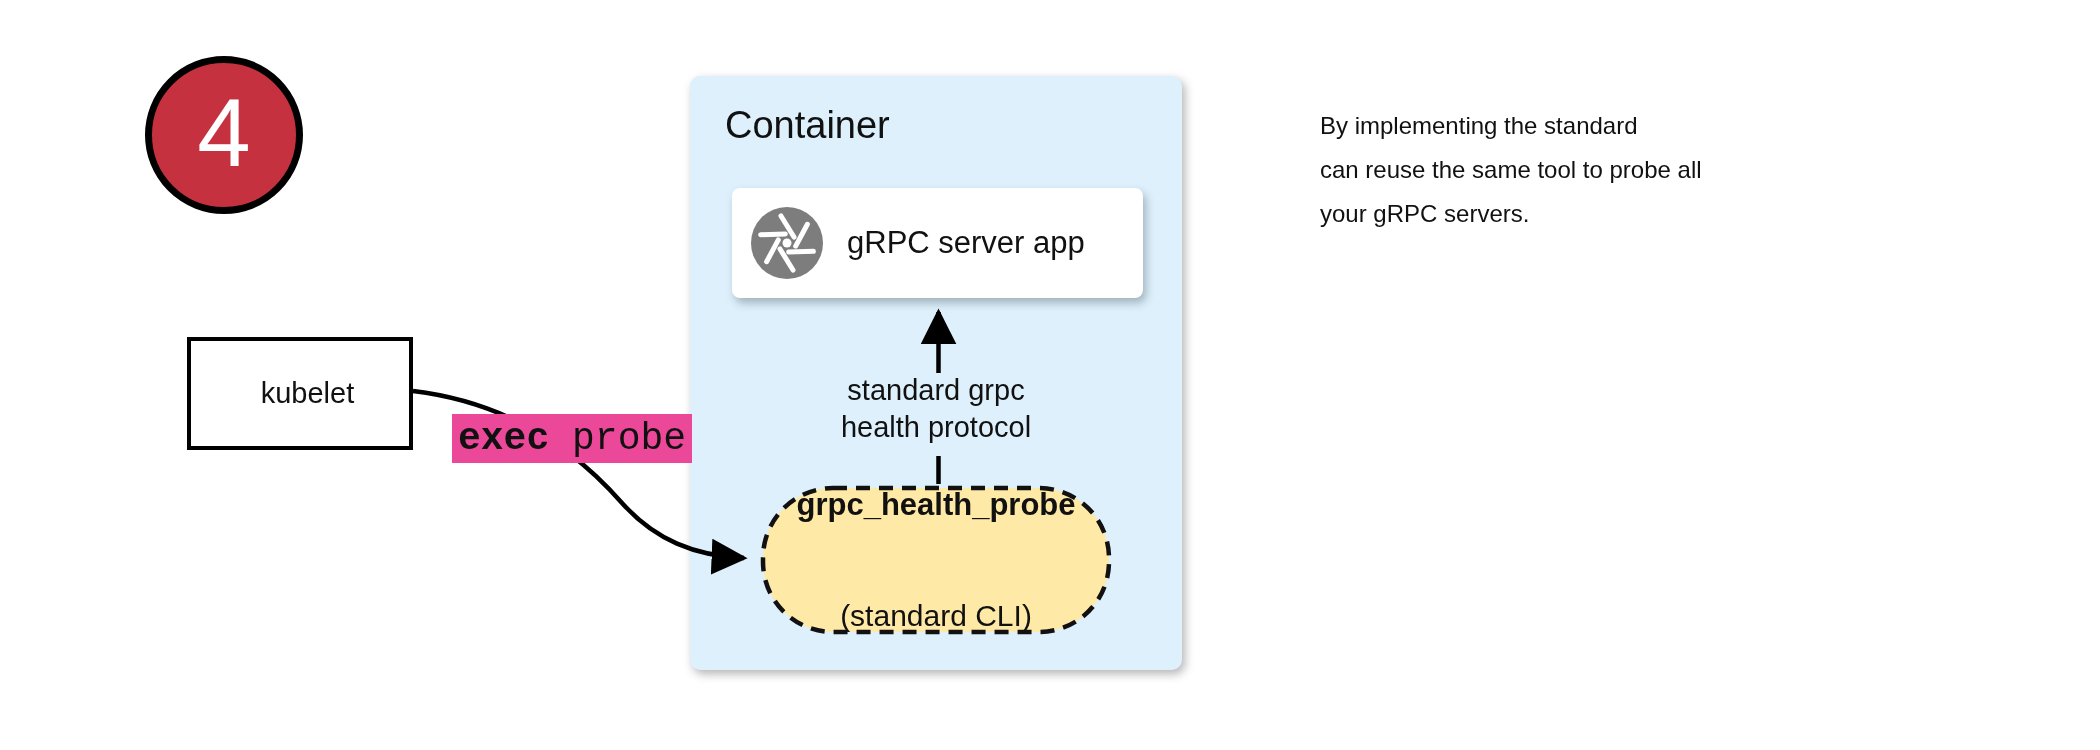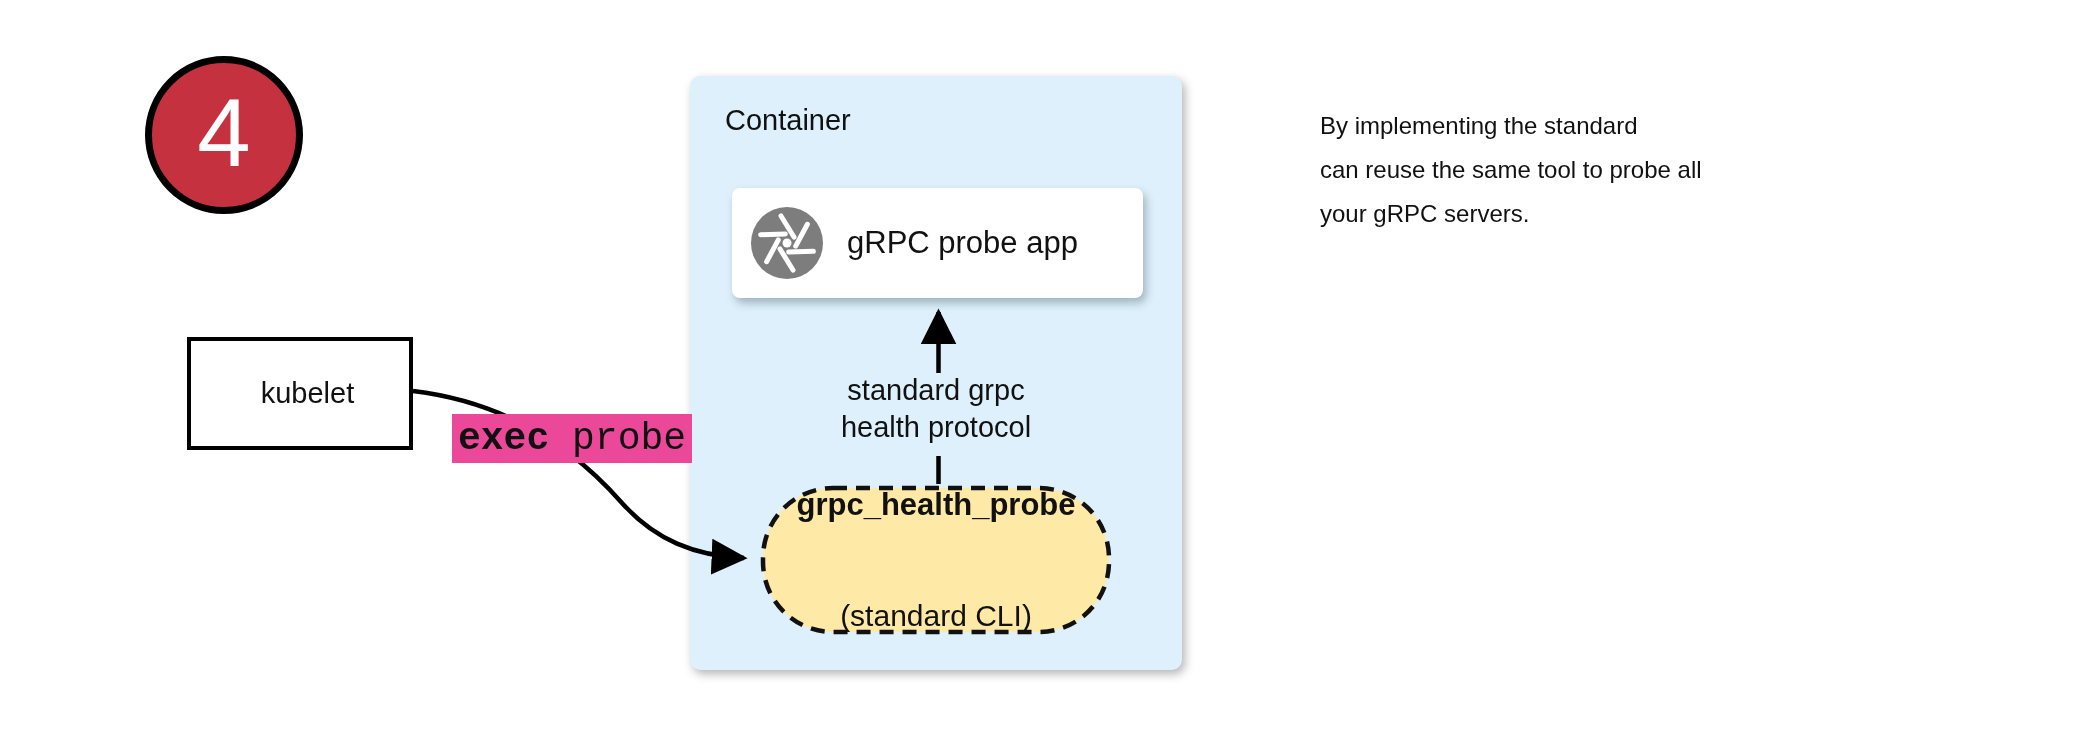"Container" .container-label { font-size: 29px -> 38px }
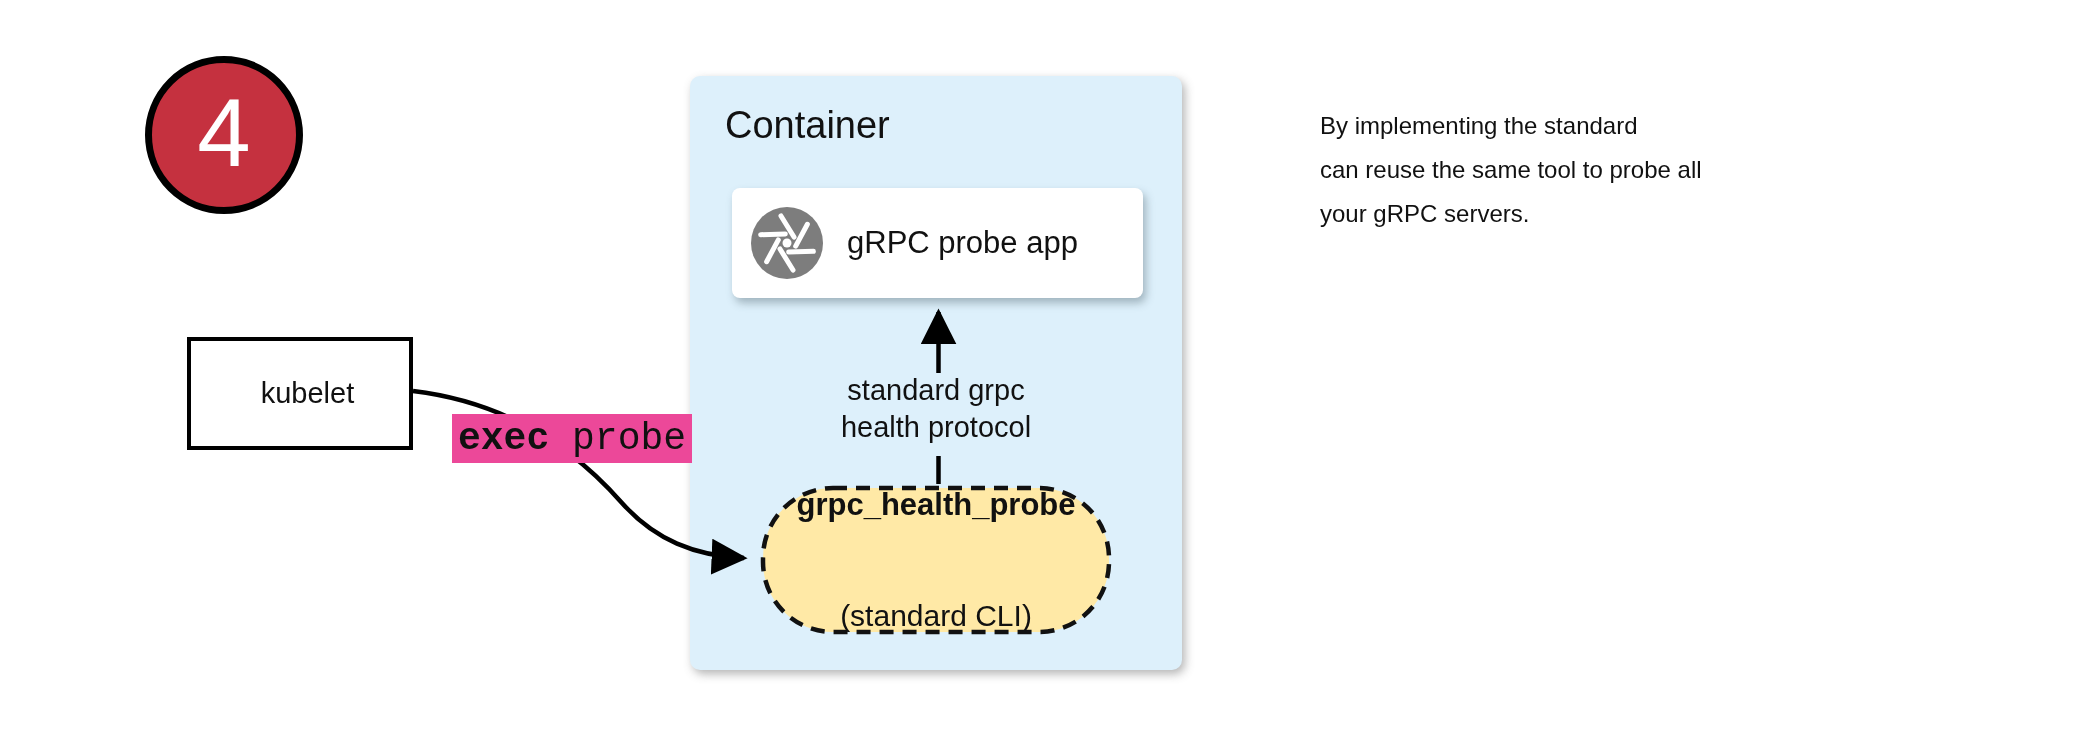"gRPC probe app" div.server-label { text: probe -> server }
